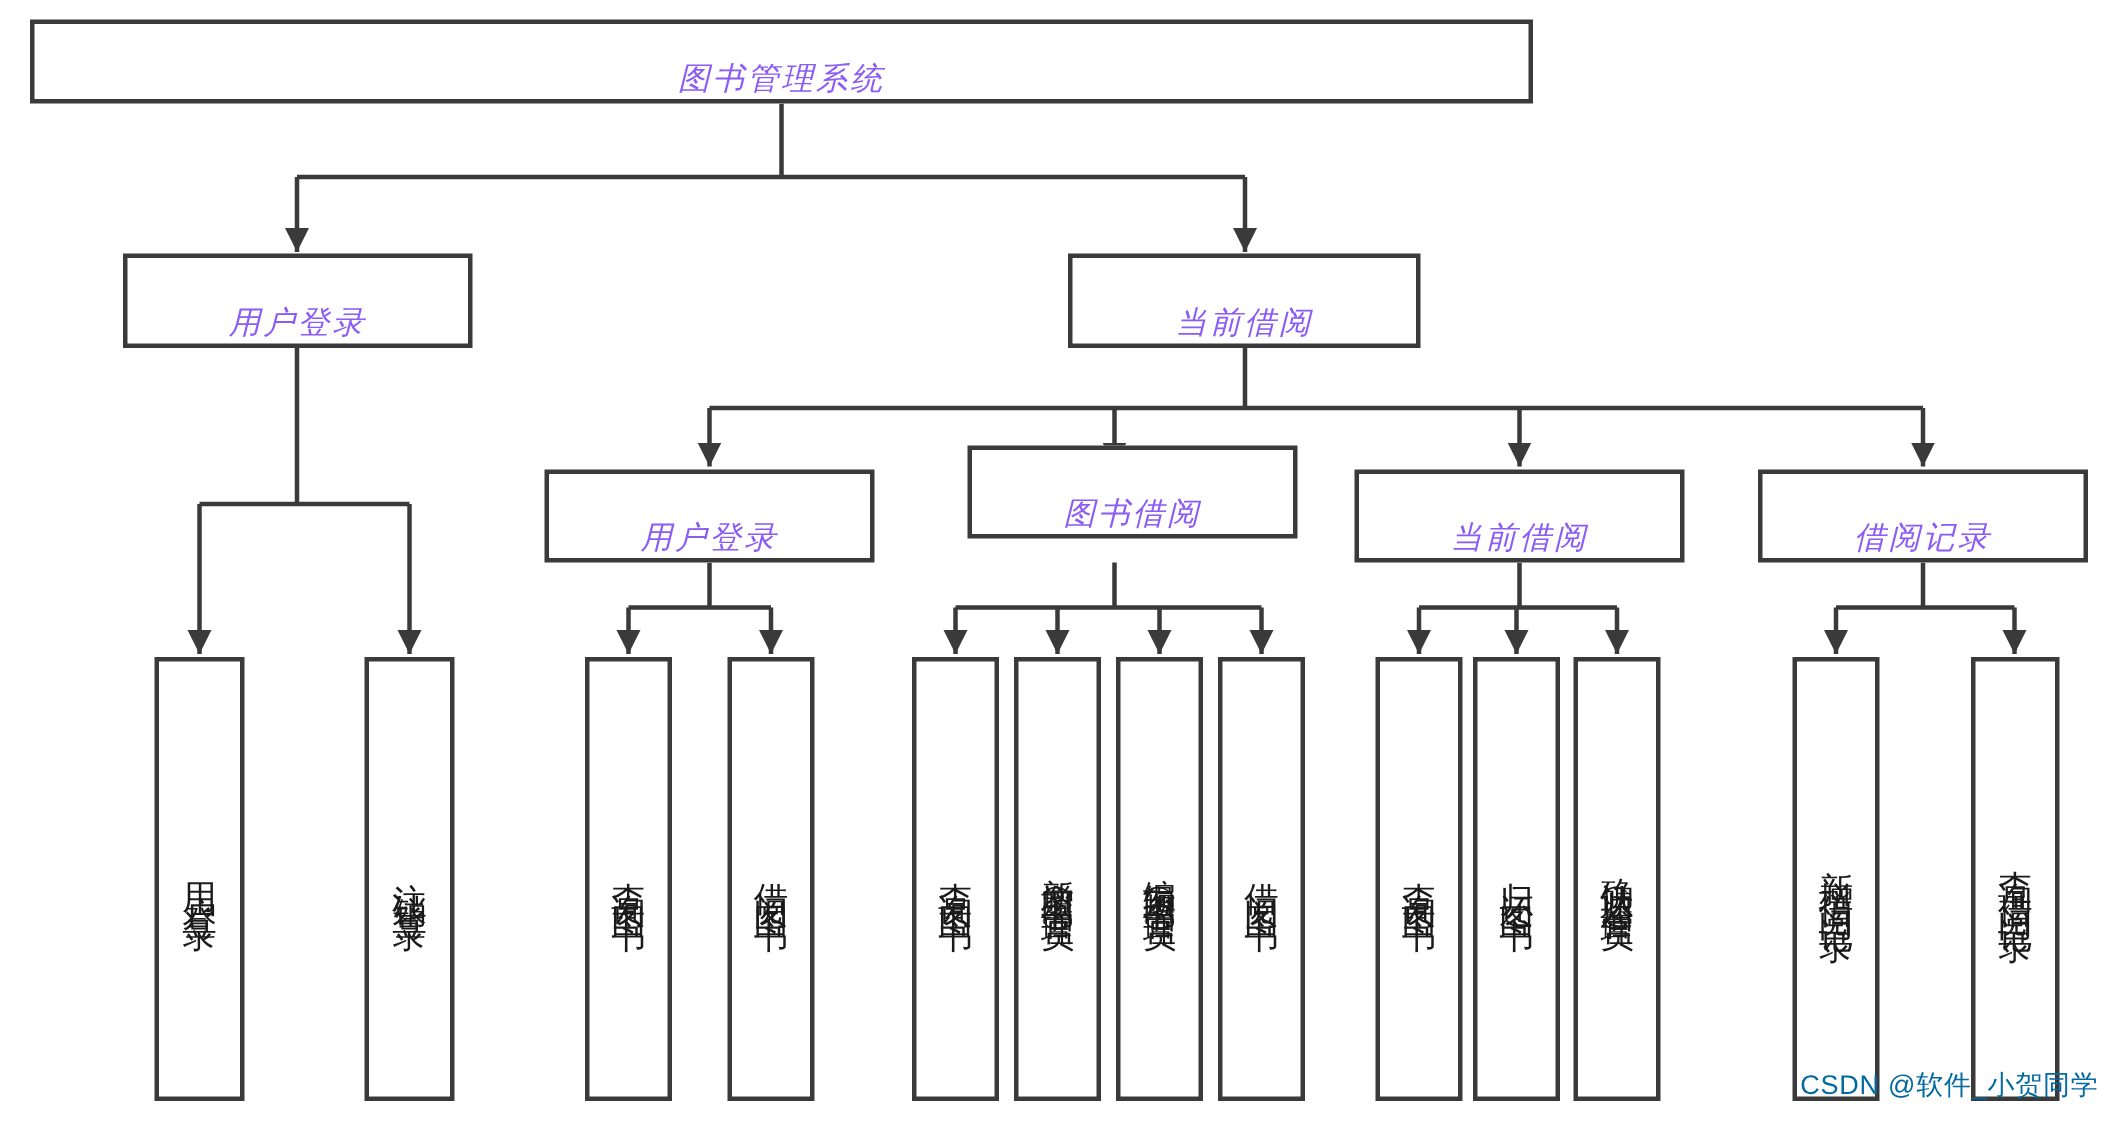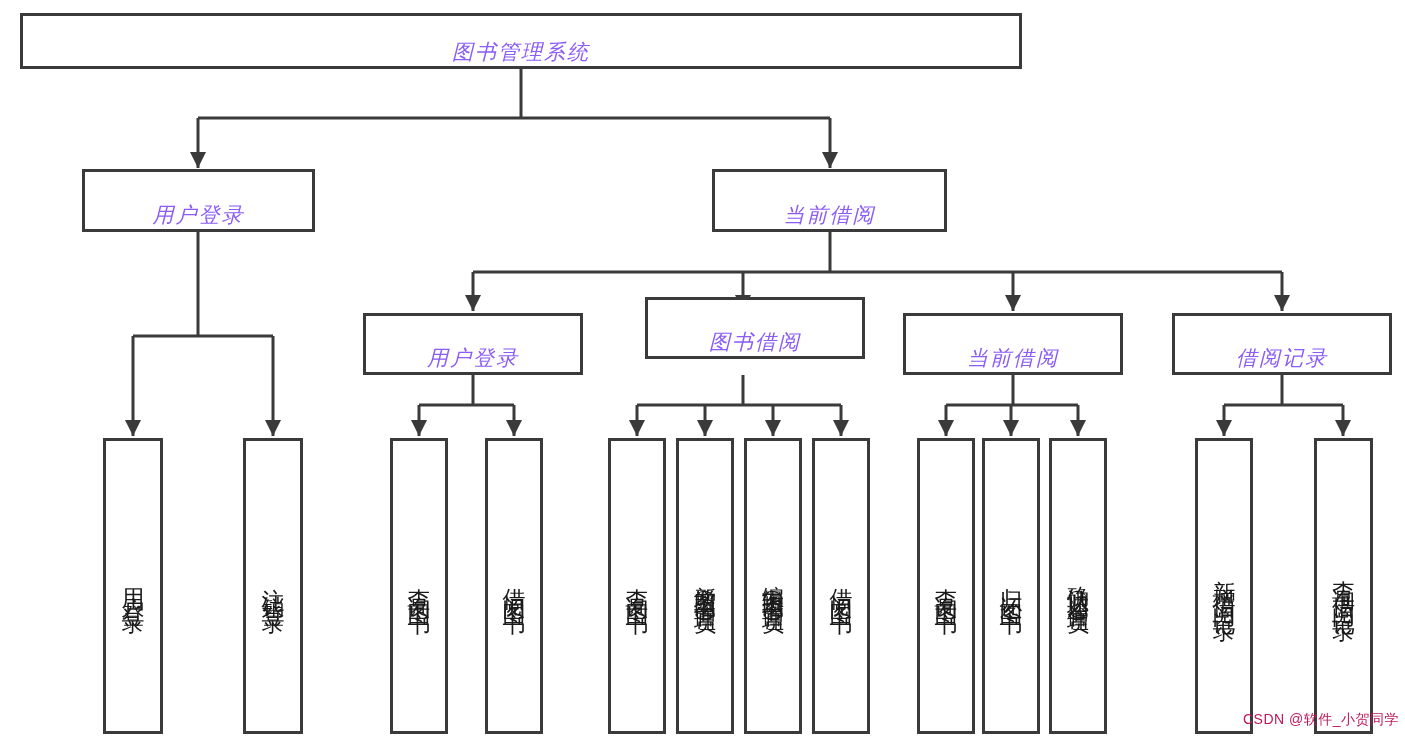"CSDN @软件_小贺同学" #watermark { color: #be185d -> #0369a1; font-size: 14px -> 18px }
